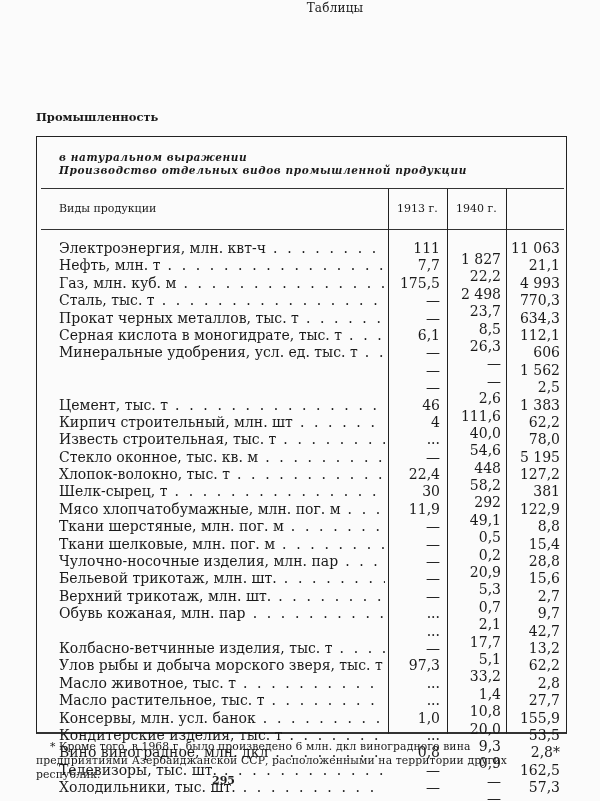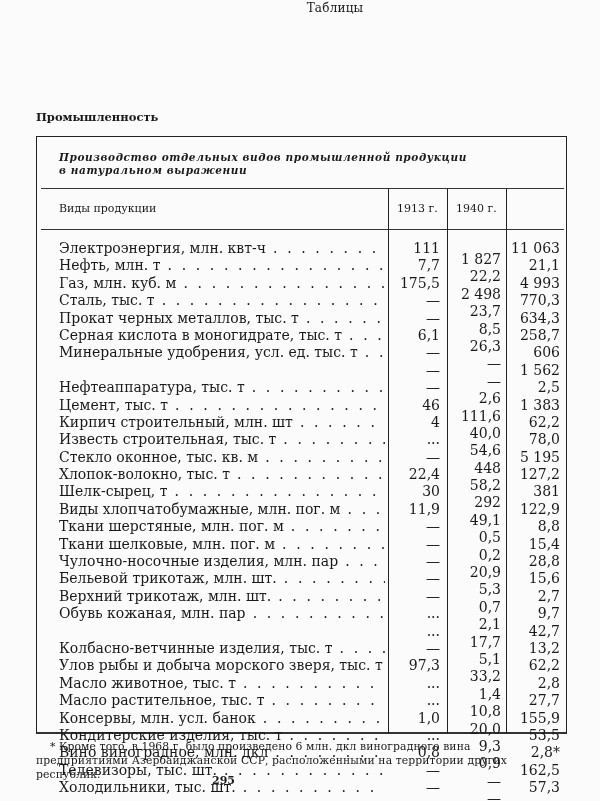"Производство отдельных видов" div { order: before "в натуральном выражении" -> after "в натуральном выражении" }
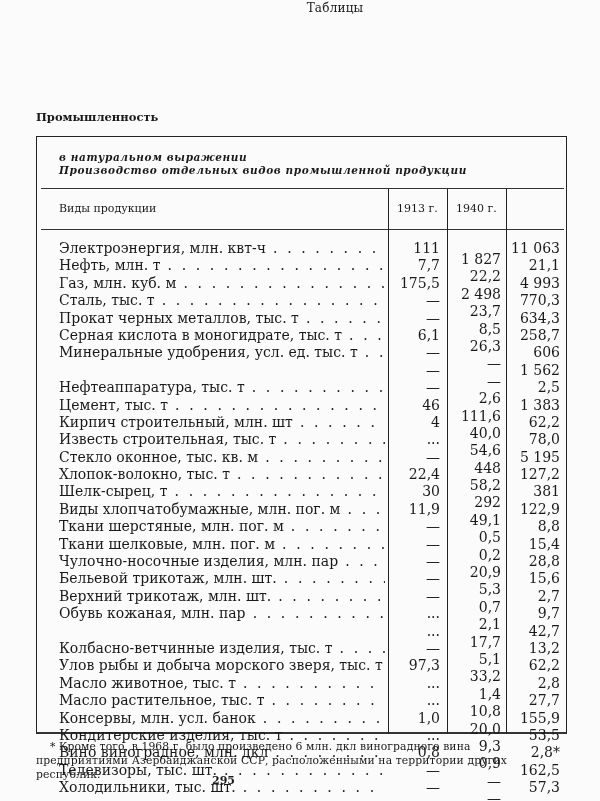"258,7" span.v { text: 258,7 -> 112,1 }
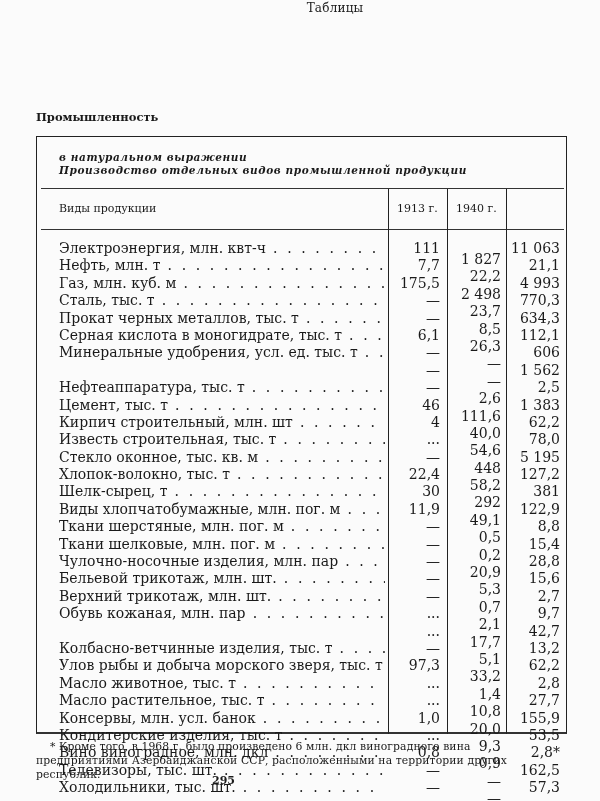"Нефтеаппаратура, тыс. т" span.name { html: <span>Нефтеаппаратура, тыс. т</span> -> none }
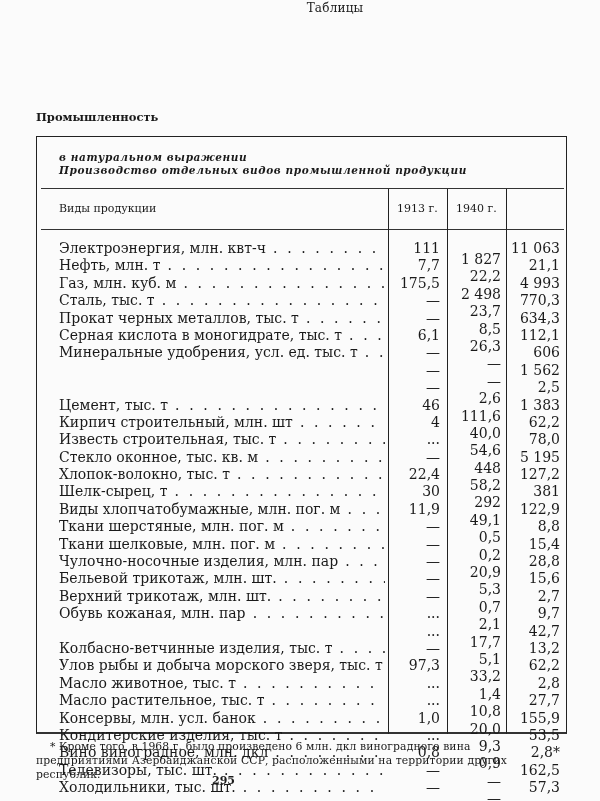"Виды хлопчатобумажные, млн. пог. м" span.name { text: Виды -> Мясо }
